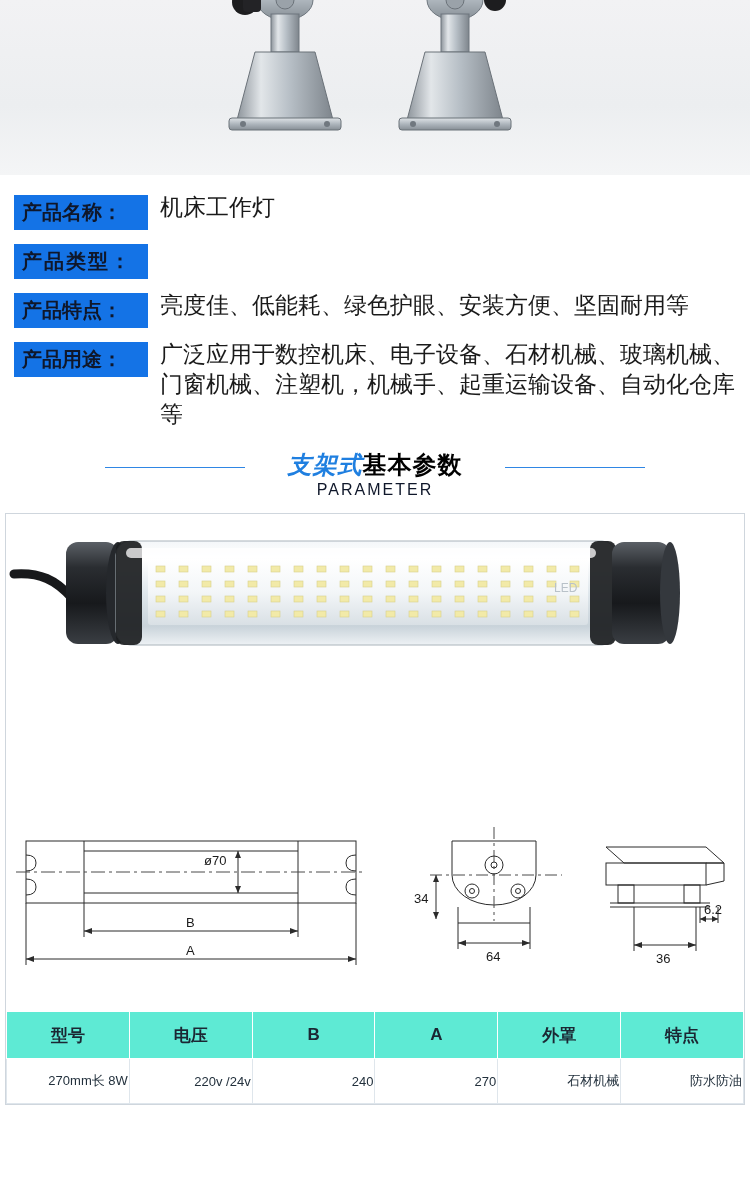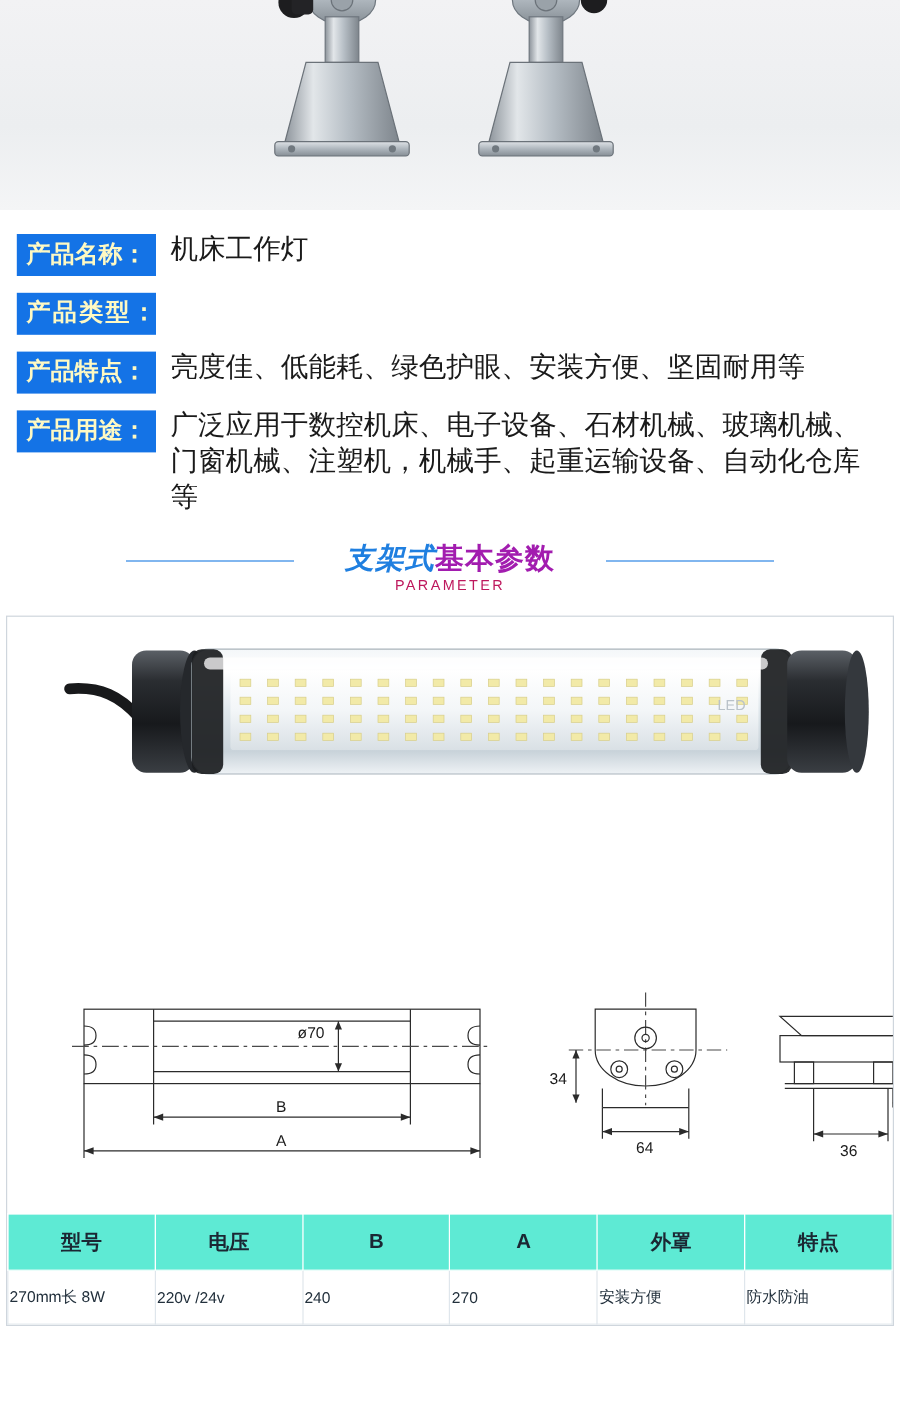"产品名称：" .spec-label { color: #fef9c3 -> #0f172a; width: 116px -> 134px }
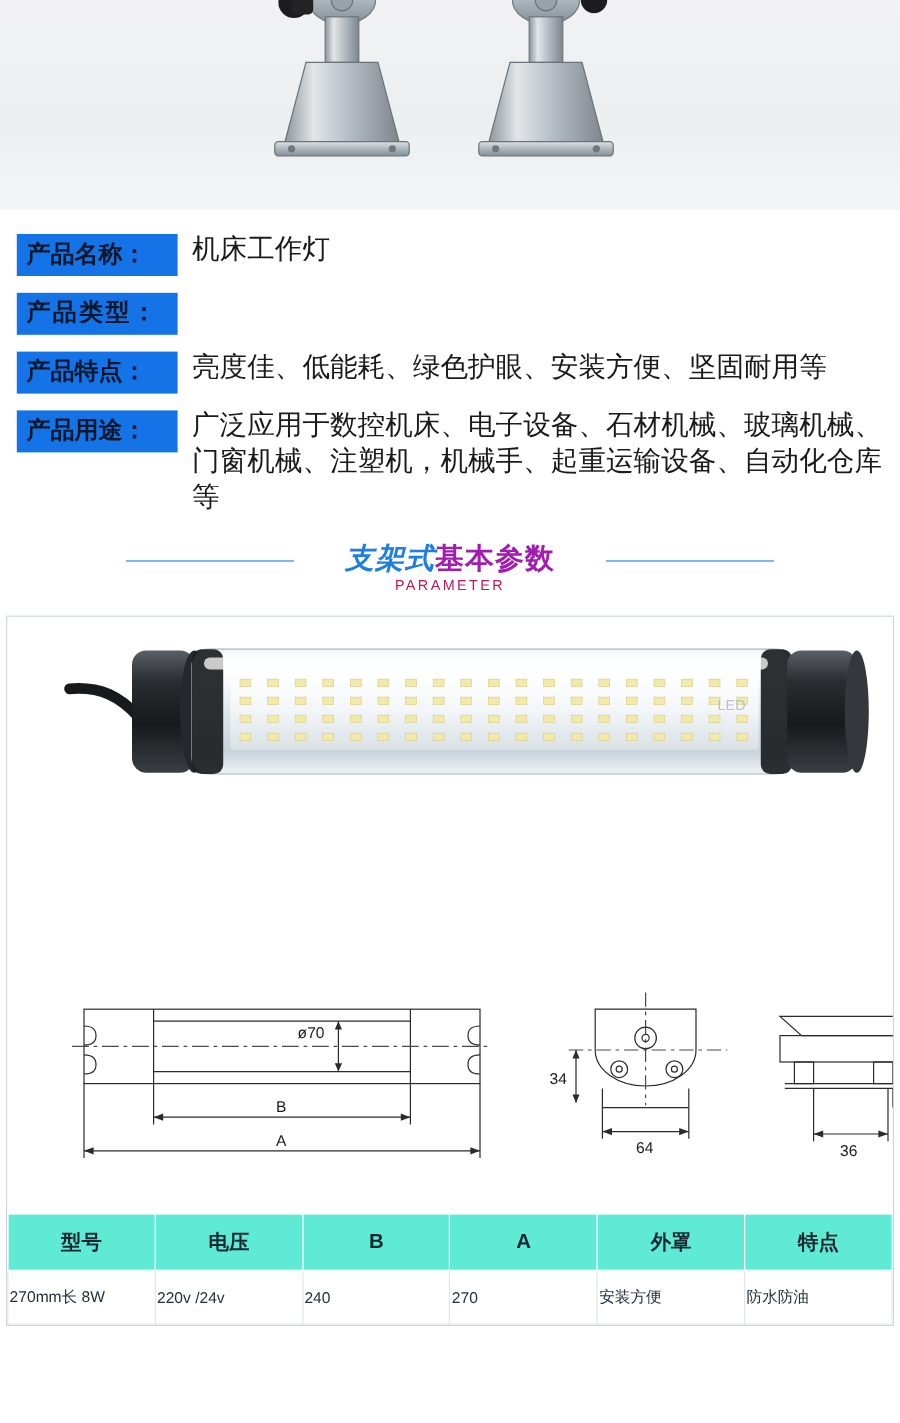"基本参数" .section-title .dark { color: #a21caf -> #000000 }
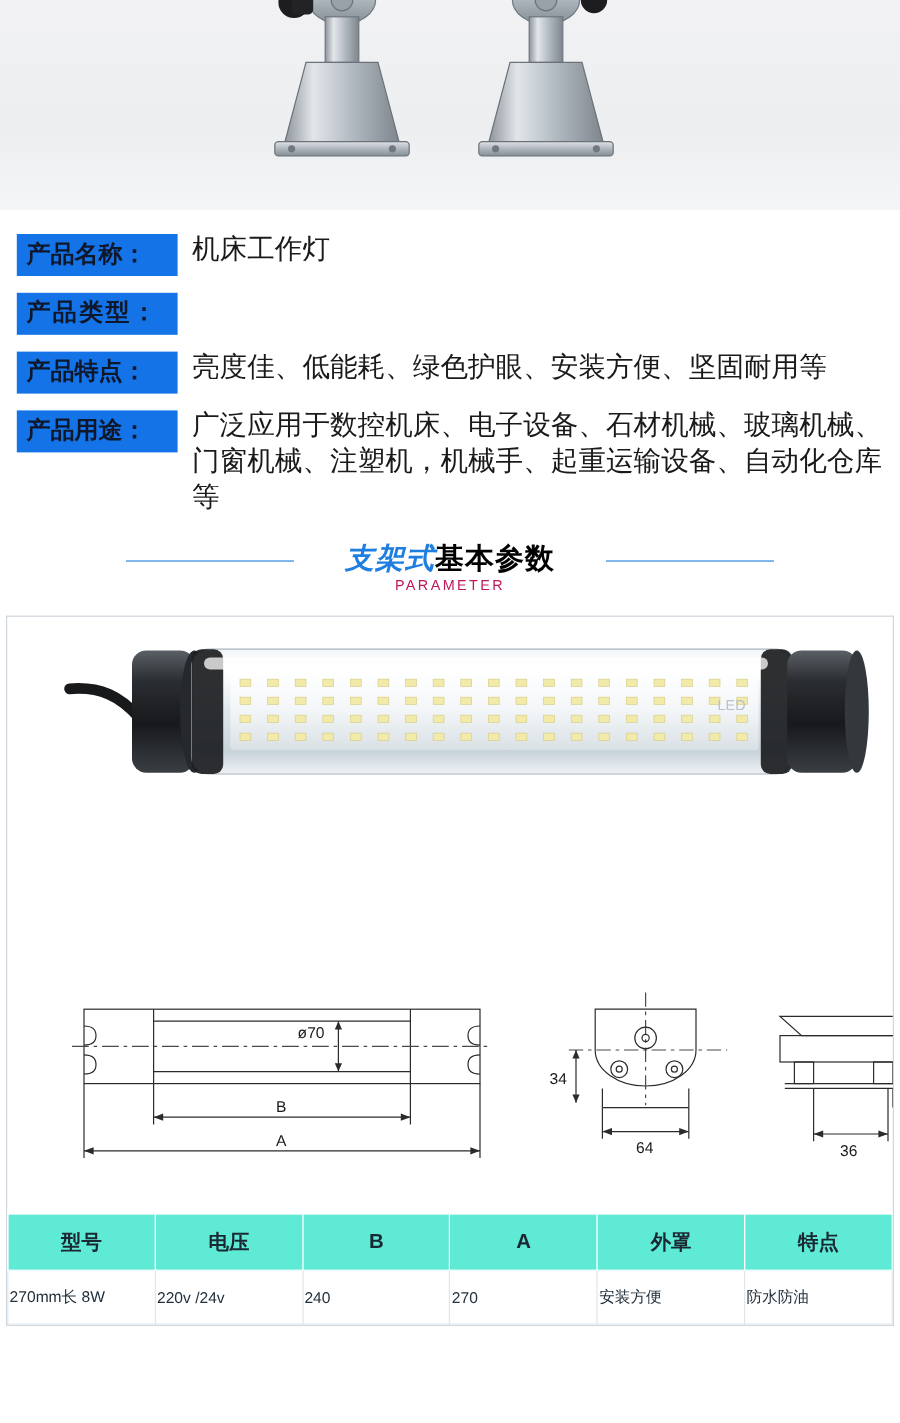"PARAMETER" .section-sub { color: #be185d -> #0f172a; font-size: 12px -> 16px }
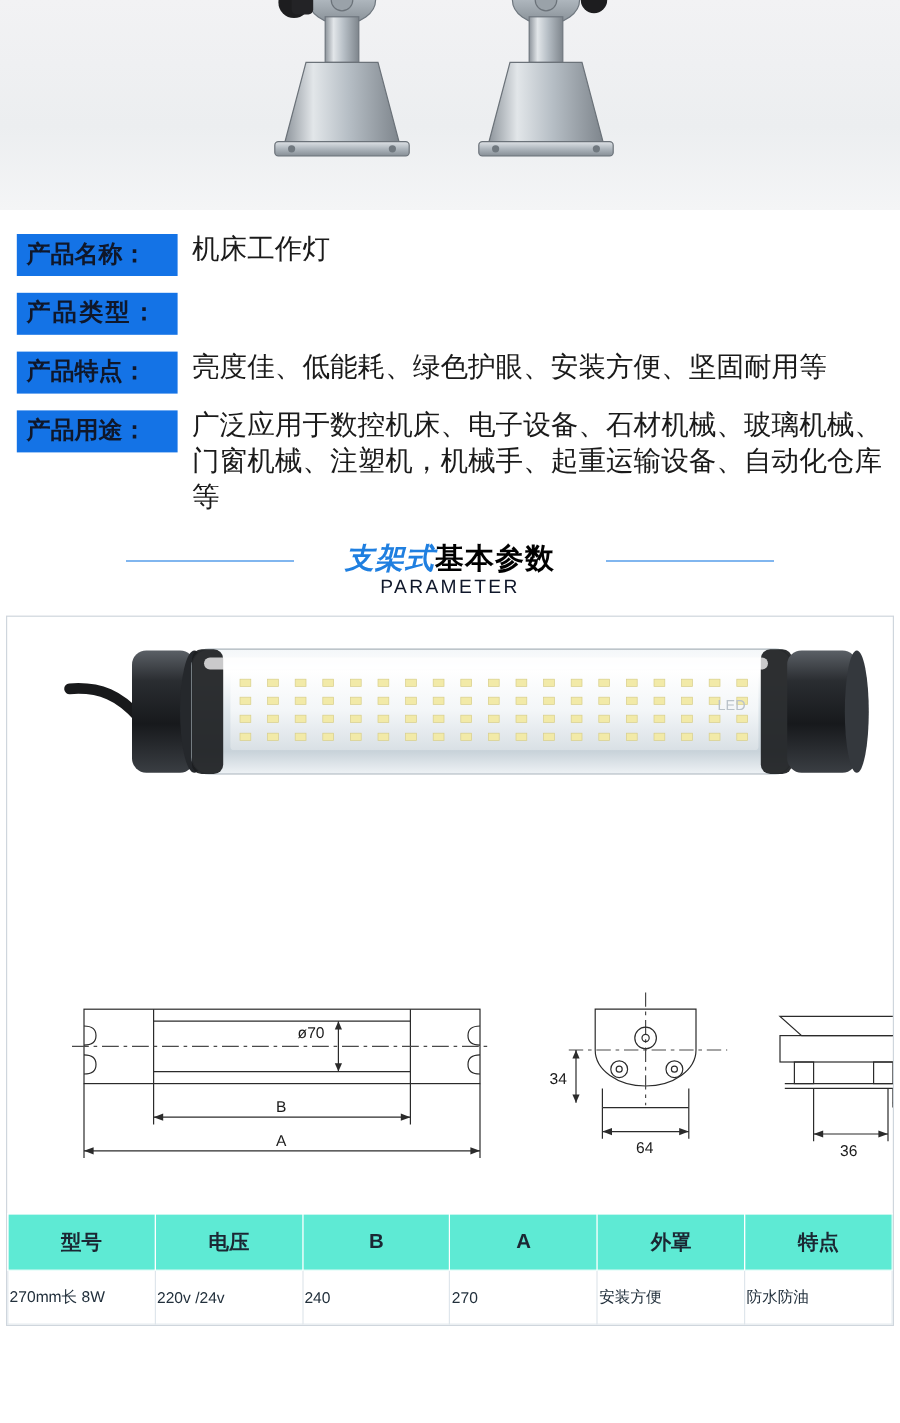"LED" .panel { padding-left: 44px -> none }
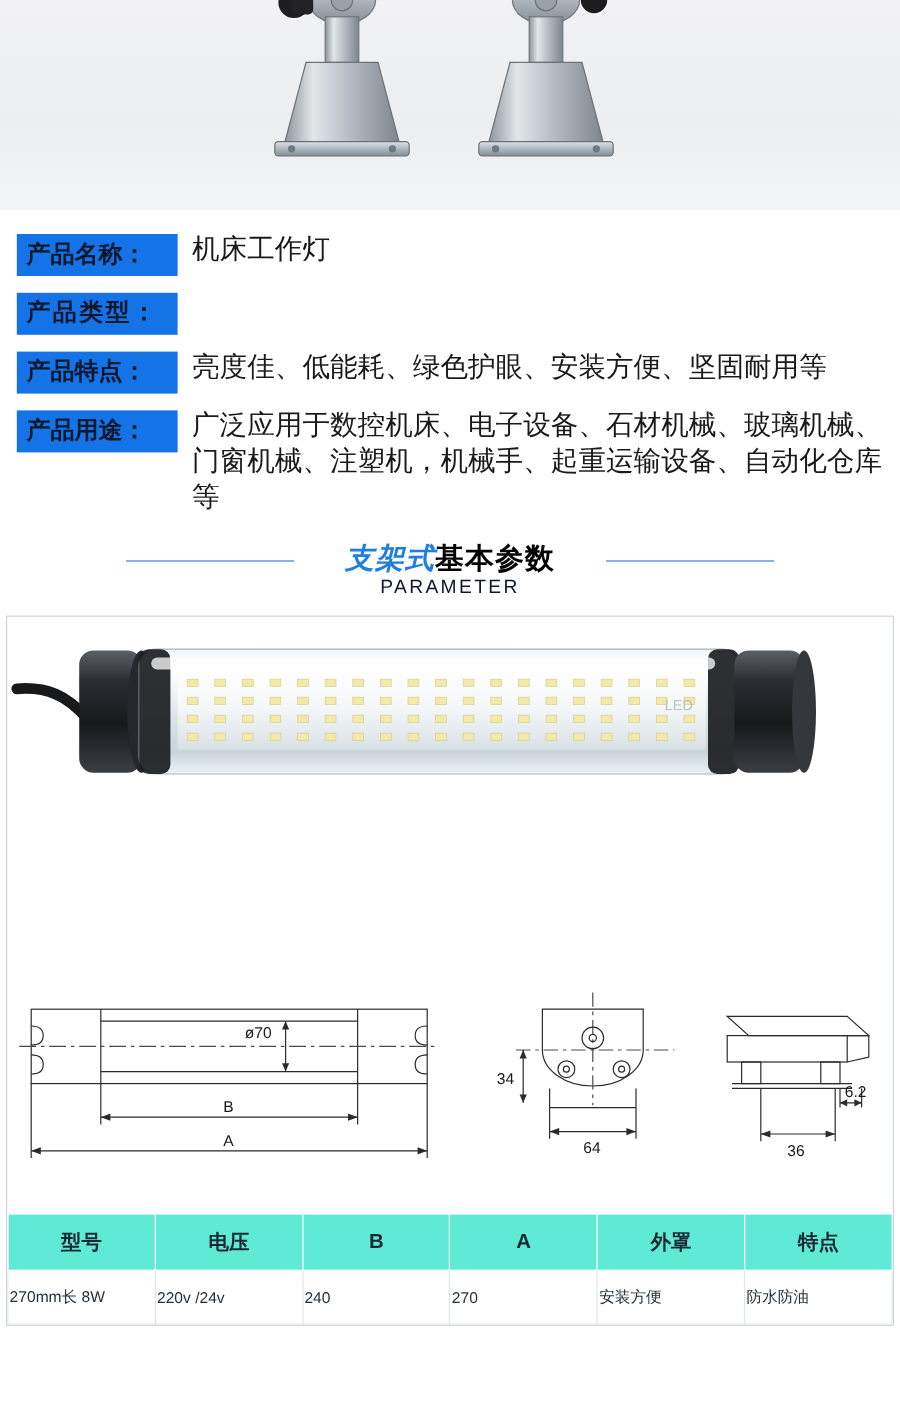"270mm长 8W" .param-table td { text-align: left -> right }
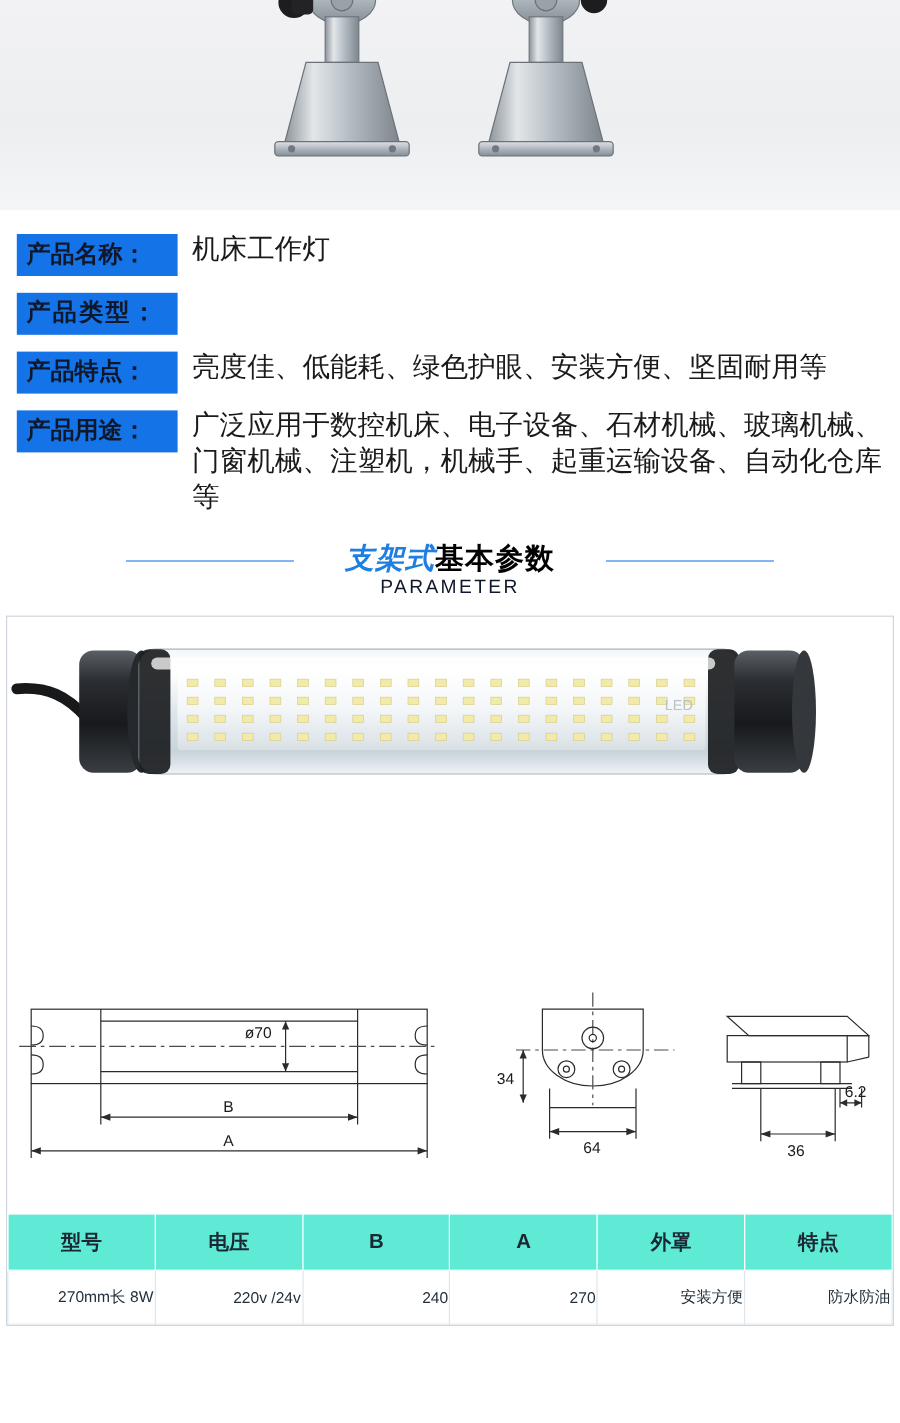"安装方便" td { text: 安装方便 -> 石材机械 }
